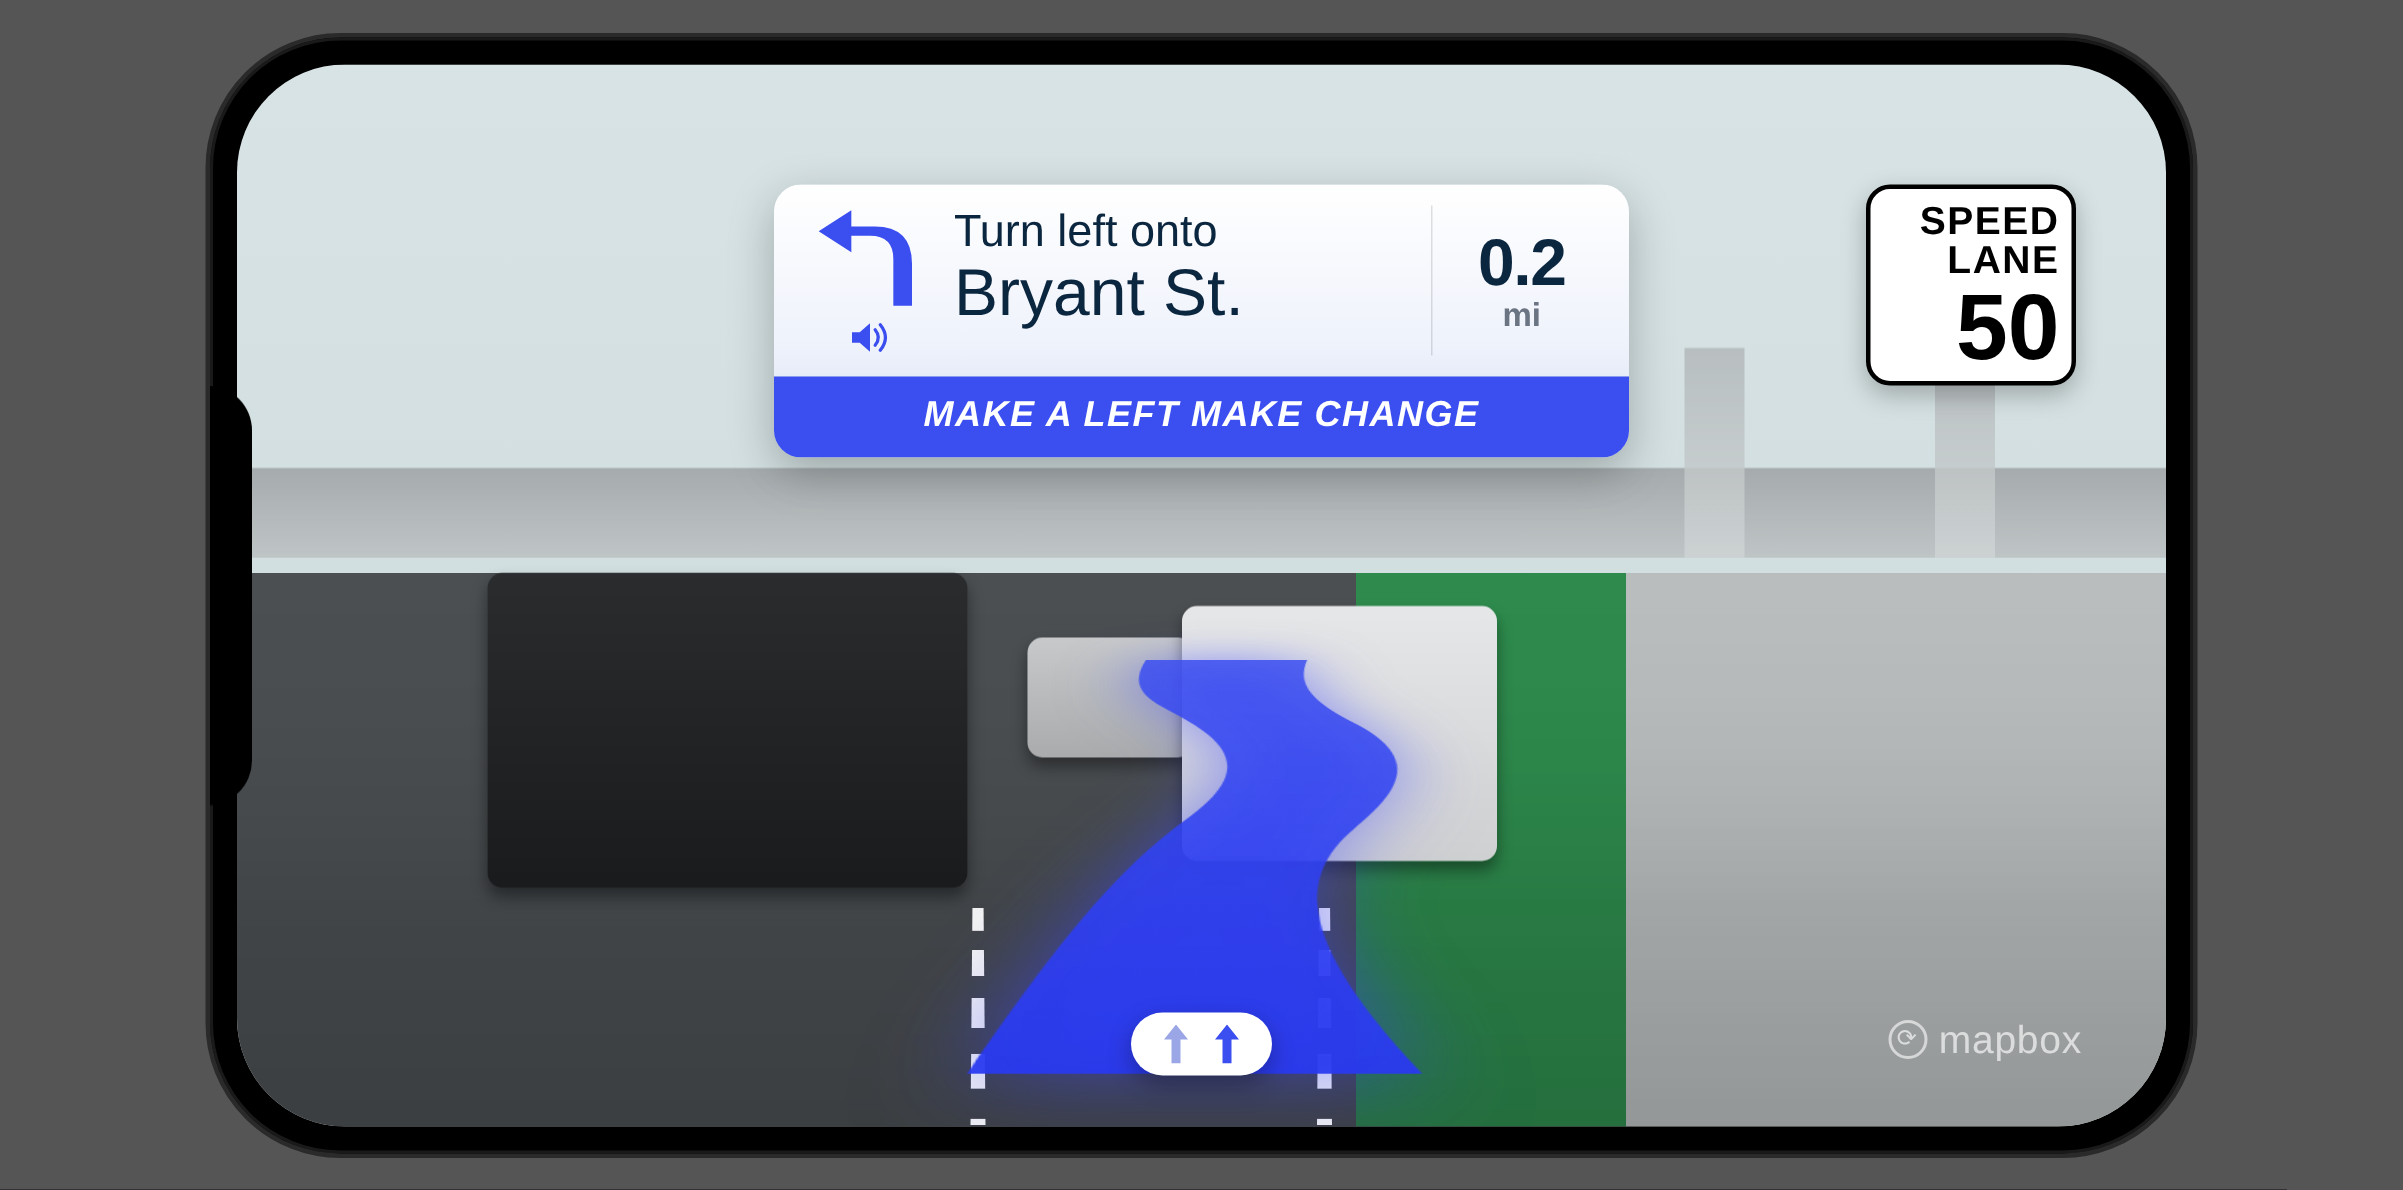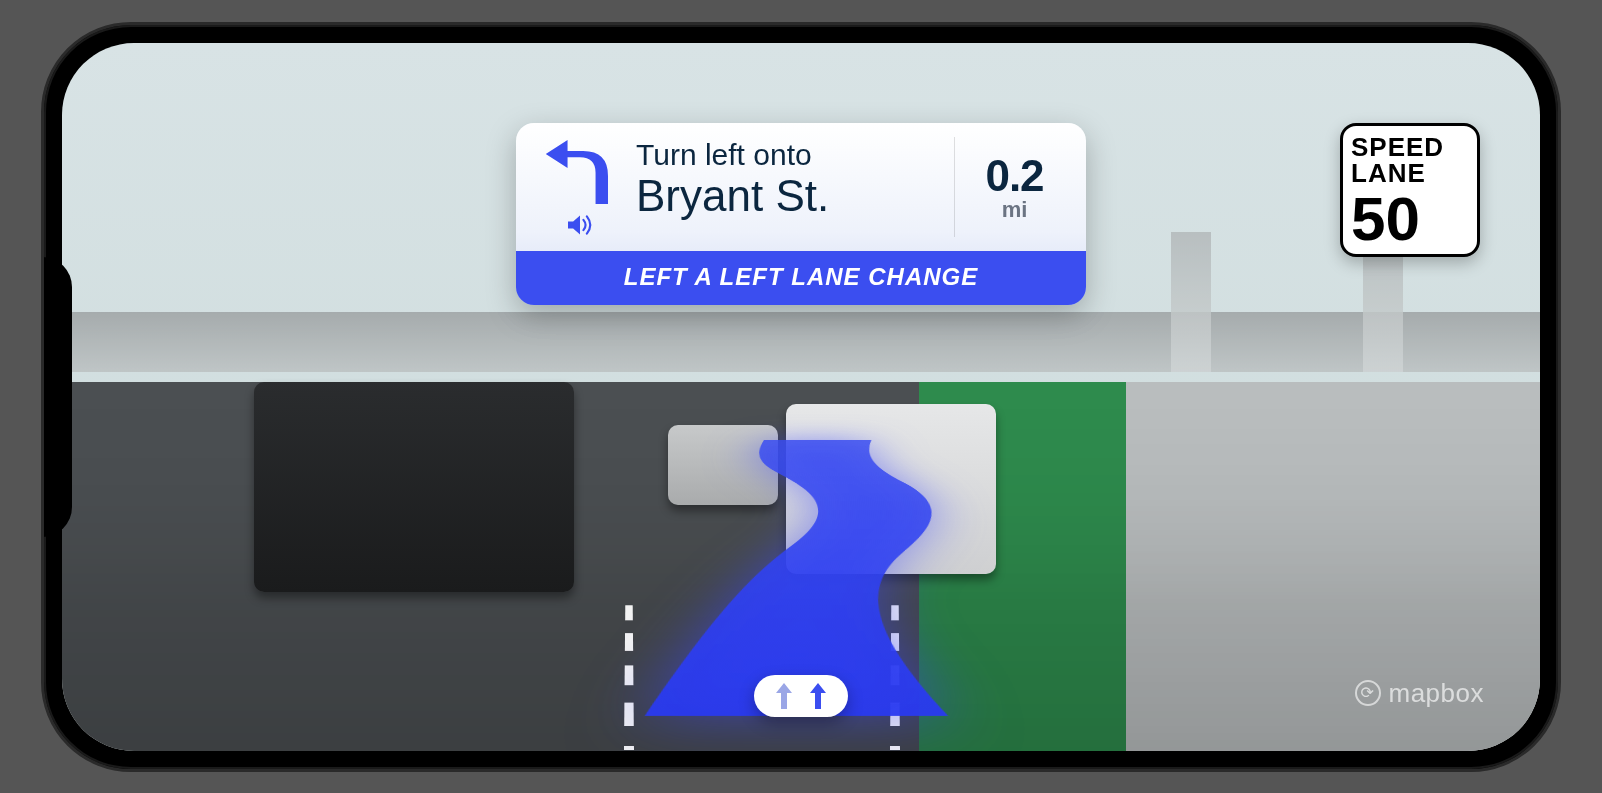"Turn left onto" .phone { width: 1520px -> 1328px }
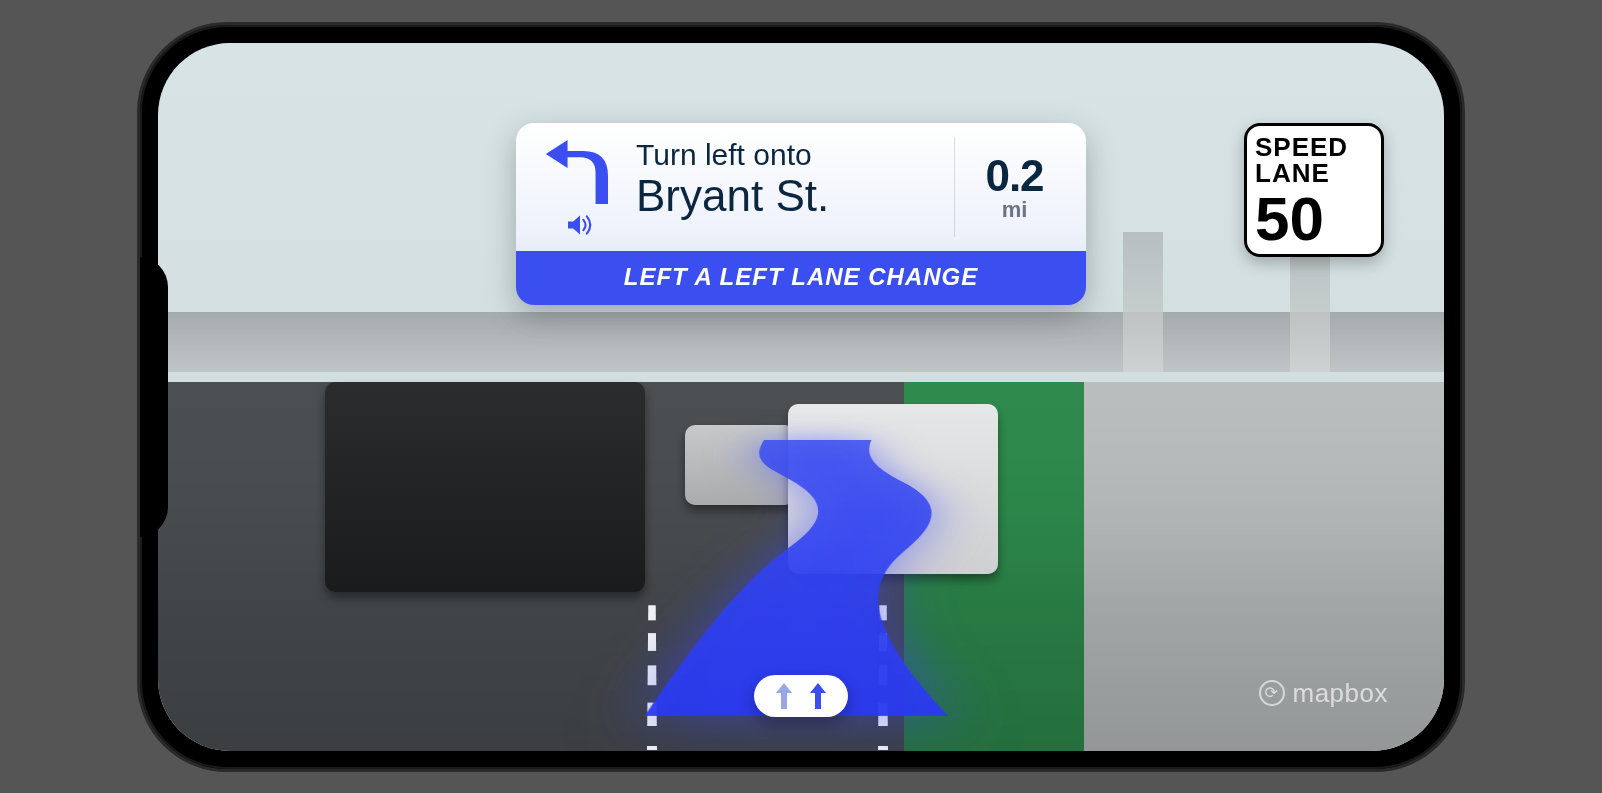"SPEED" .speed-sign { text-align: left -> right }
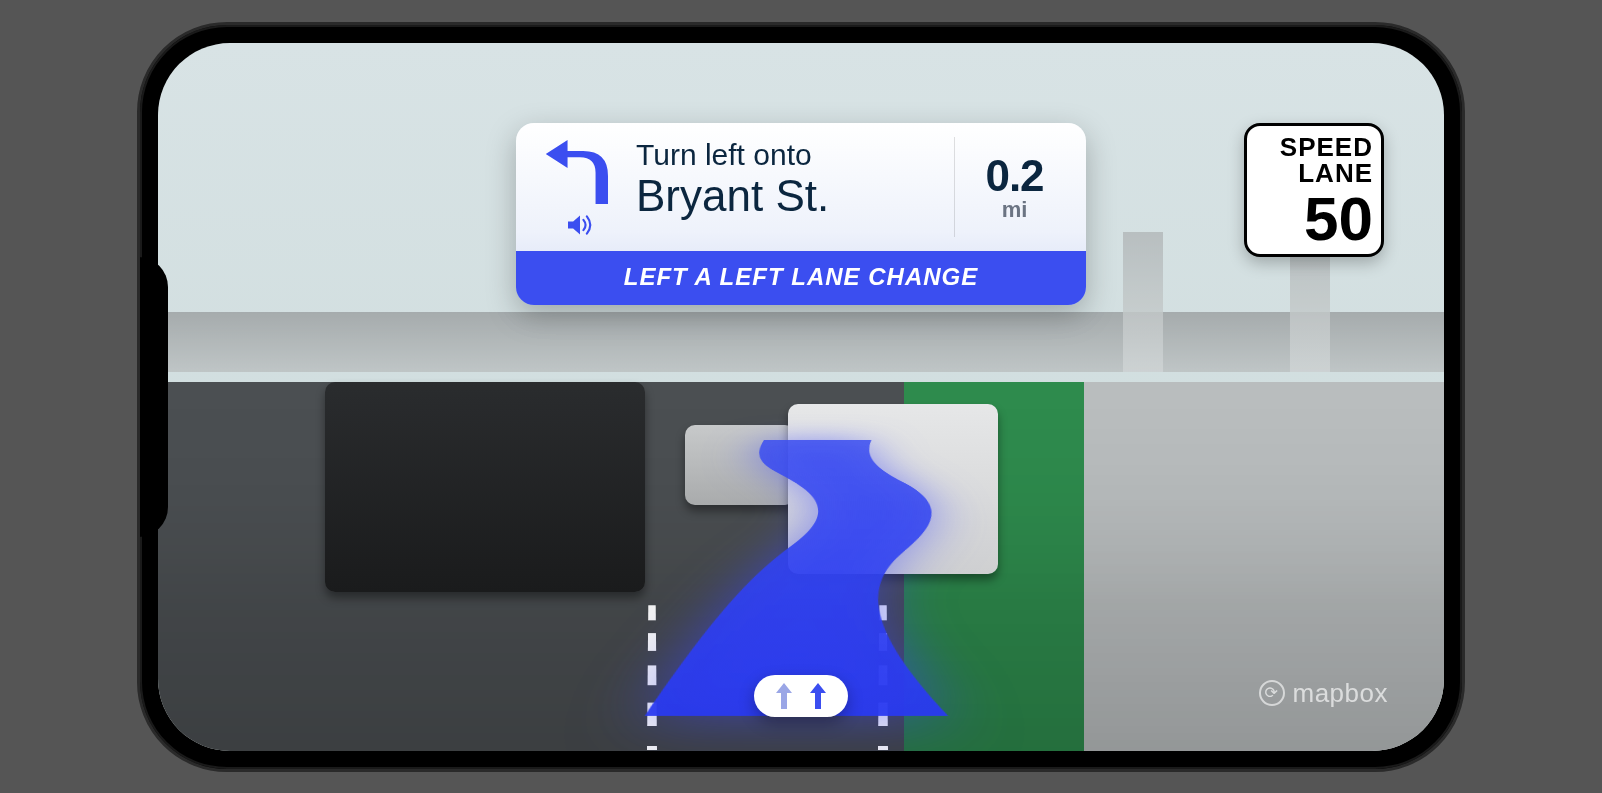"LEFT A LEFT LANE CHANGE" div.card-bottom { text: LEFT A LEFT LANE -> MAKE A LEFT MAKE }
